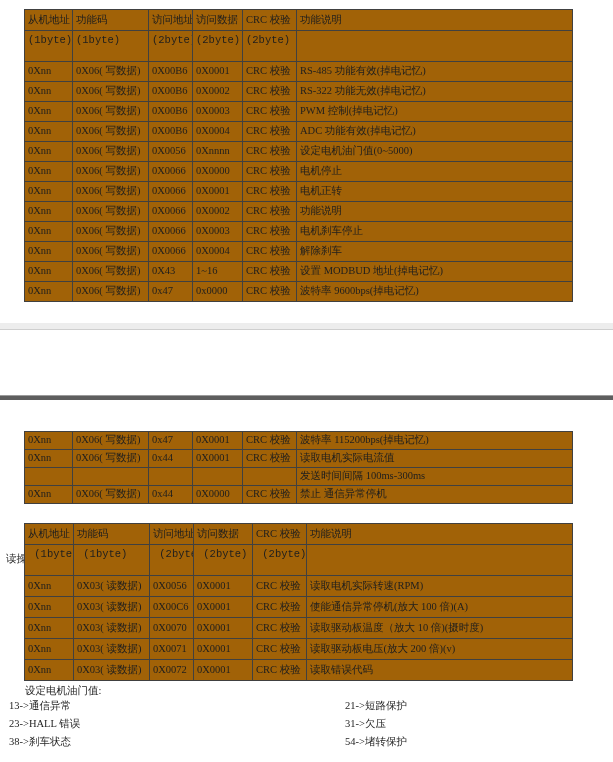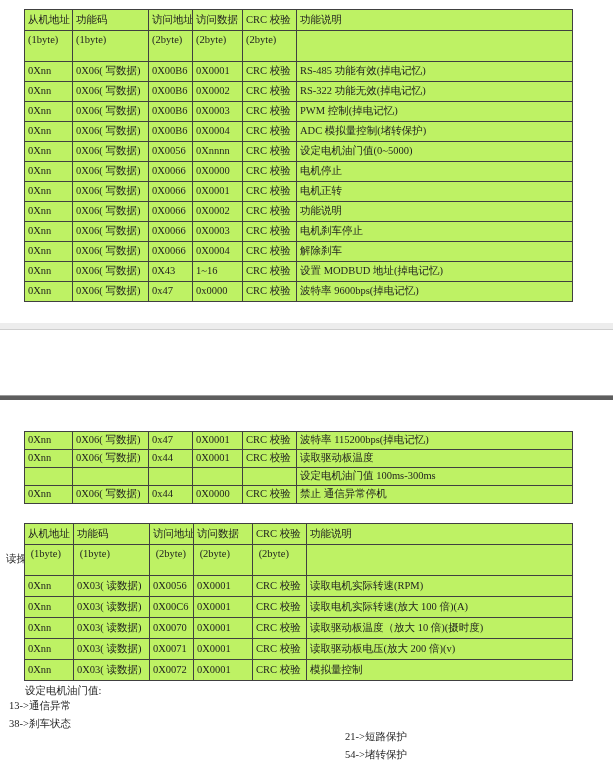"从机地址" table.t { background: #bef264 -> #a16207 }
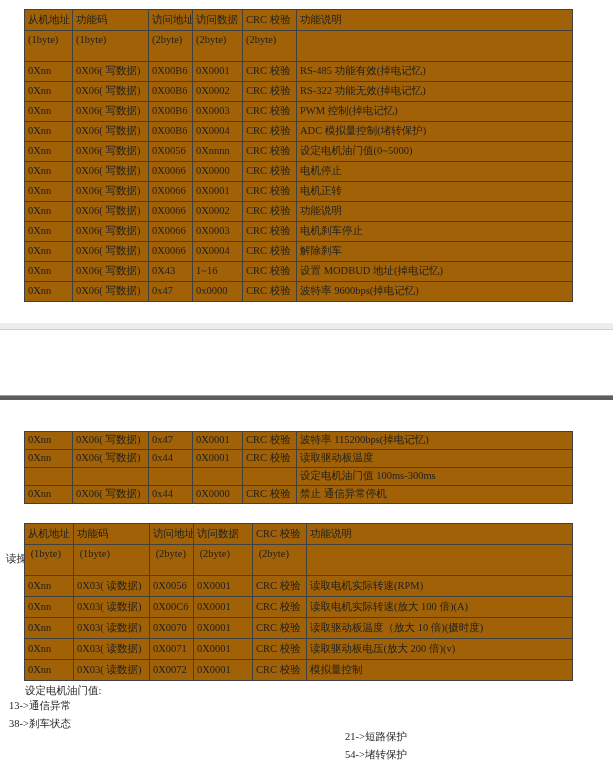"(1byte)" table.t tr.head2 td { font-family: none -> Liberation Mono, monospace }
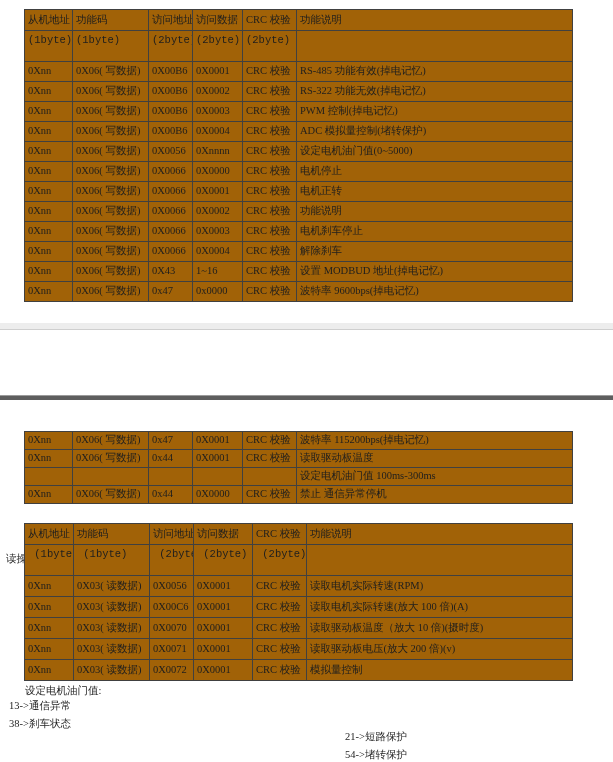"ADC 模拟量控制(堵转保护)" td { text: 模拟量控制(堵转保护 -> 功能有效(掉电记忆 }
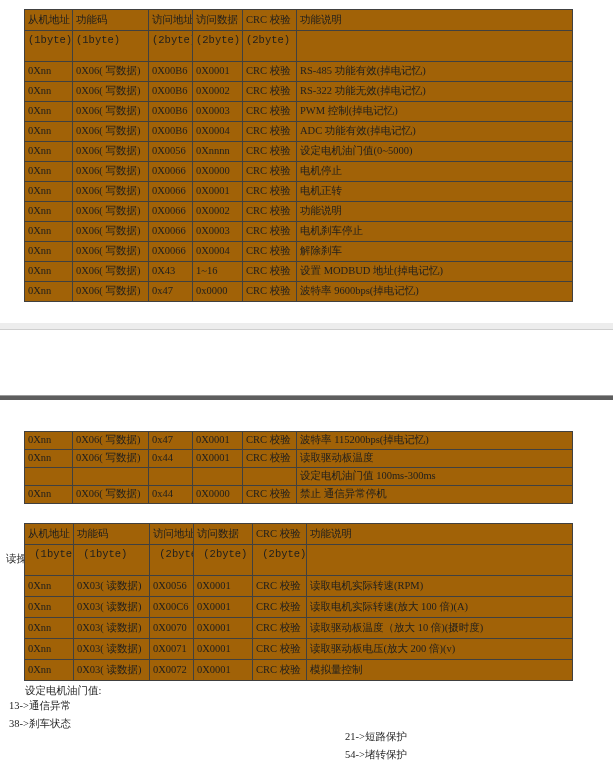"读取驱动板温度" td { text: 驱动板温度 -> 电机实际电流值 }
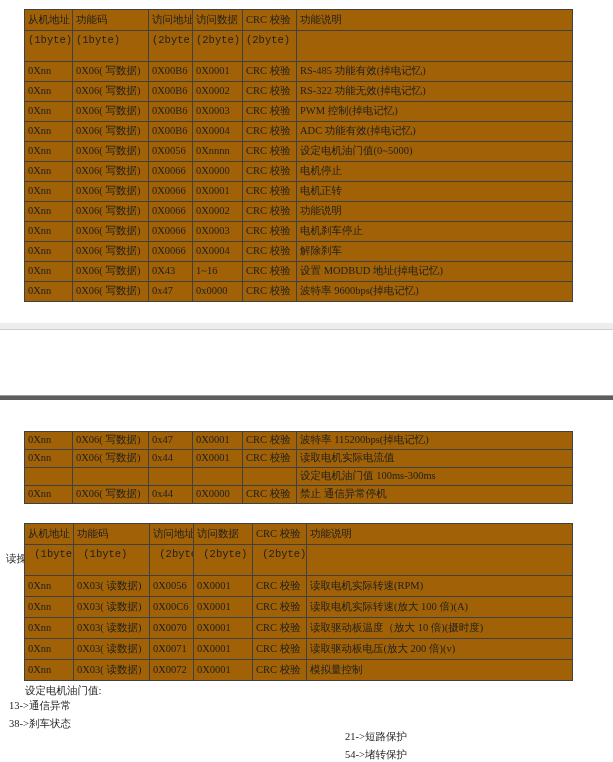"设定电机油门值 100ms-300ms" td { text: 设定电机油门值 -> 发送时间间隔 }
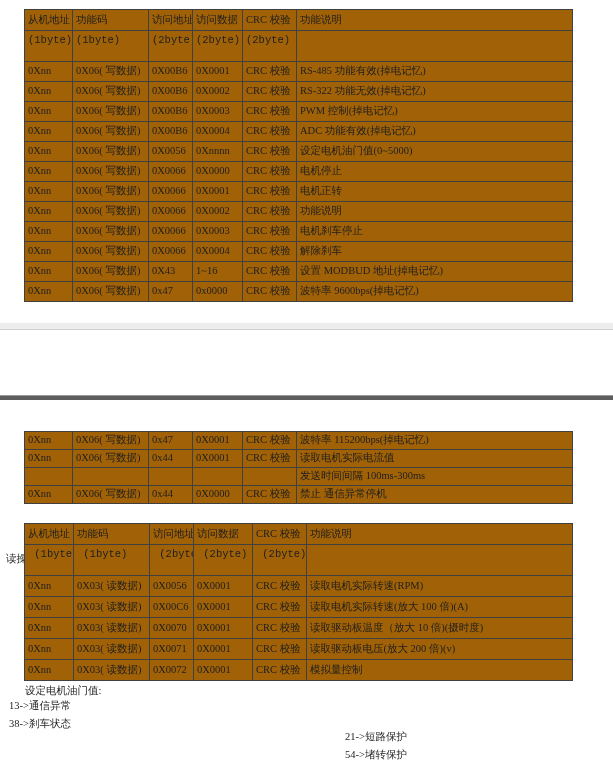"读取电机实际转速(放大 100 倍)(A)" td { text: 读取电机实际转速 -> 使能通信异常停机 }
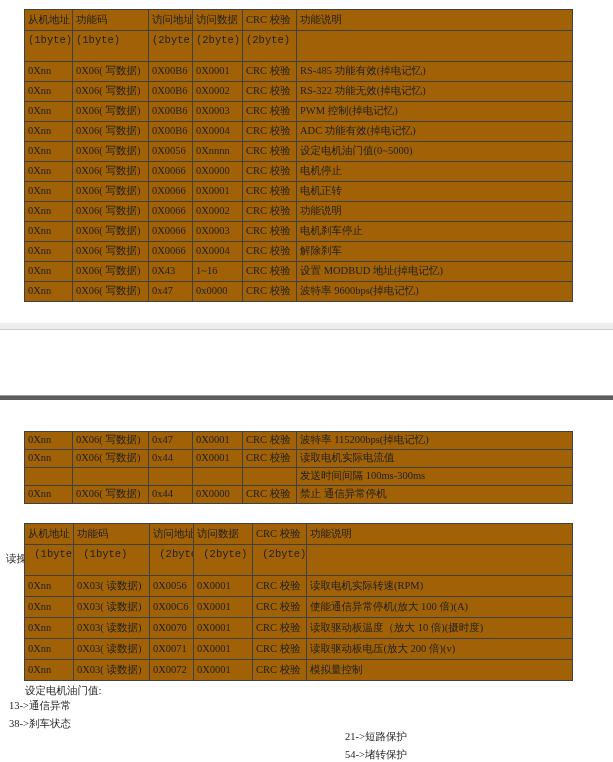"模拟量控制" td { text: 模拟量控制 -> 读取错误代码 }
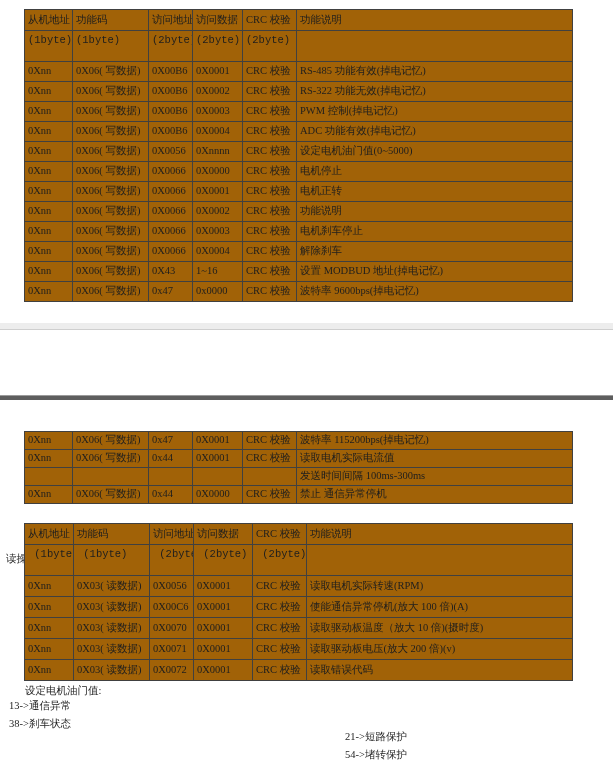"21->短路保护" .err-right { margin-top: 31px -> none }
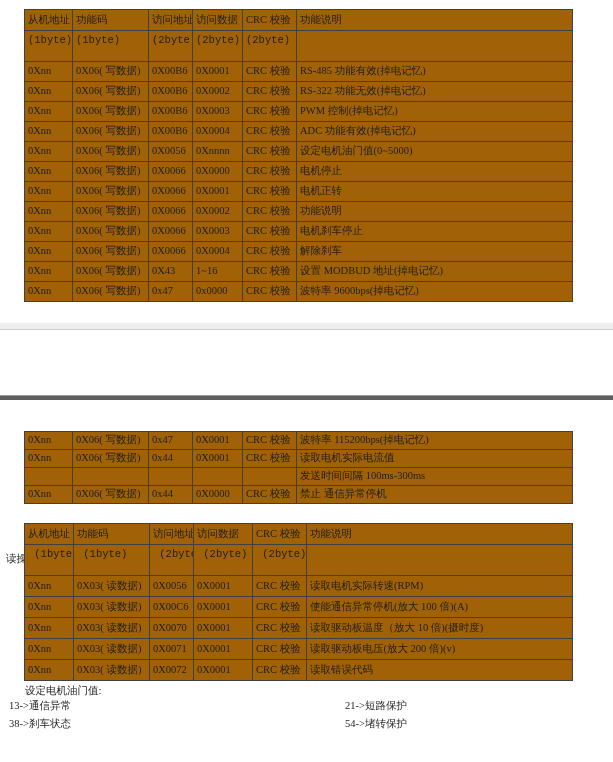"23->HALL 错误" div.err-line { html: none -> <div> <span>23-&gt;HALL 错误</span> <span>31-&gt;欠压</span> </div> }
